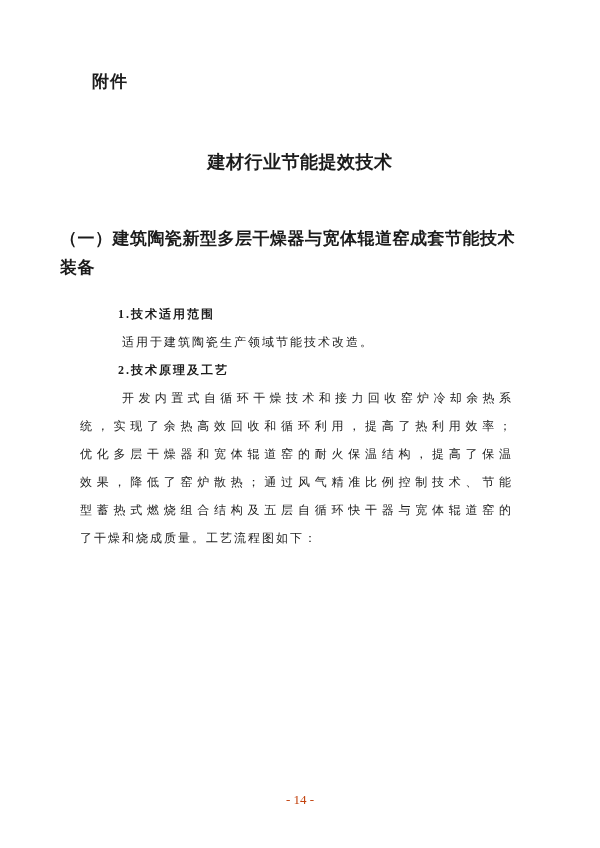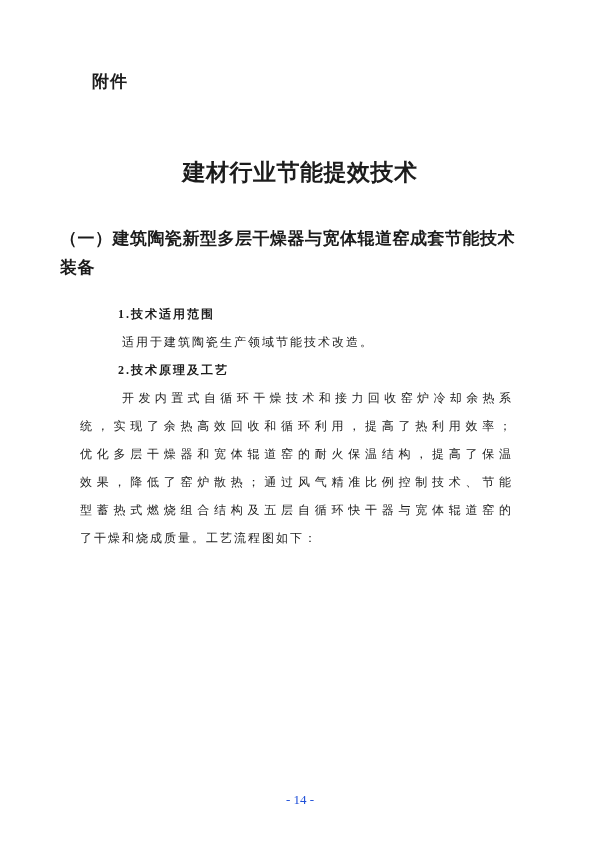"建材行业节能提效技术" .doc-title { font-size: 23px -> 18px; margin: 16px -> 6px }
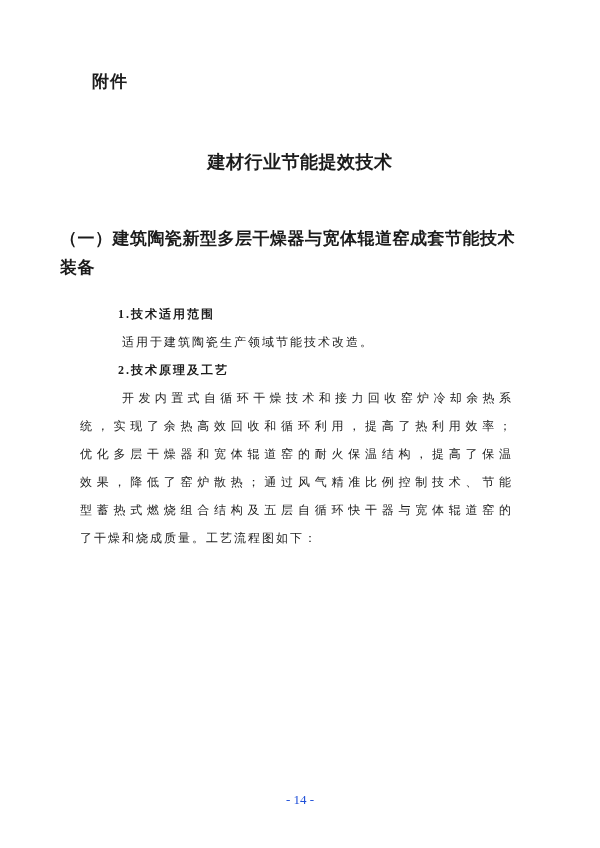"- 14 -" .page-number { color: #1d4ed8 -> #c2410c }
